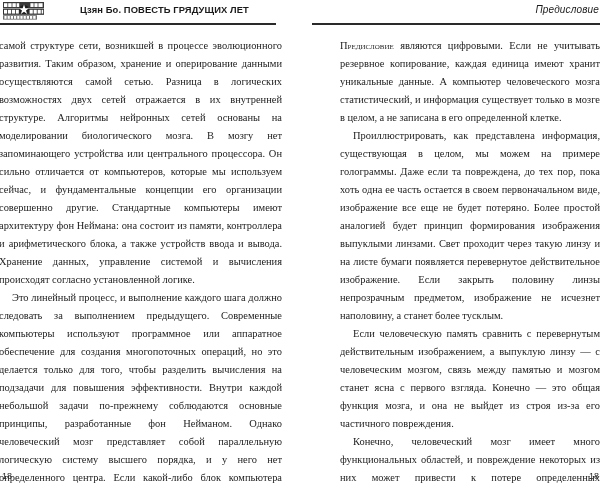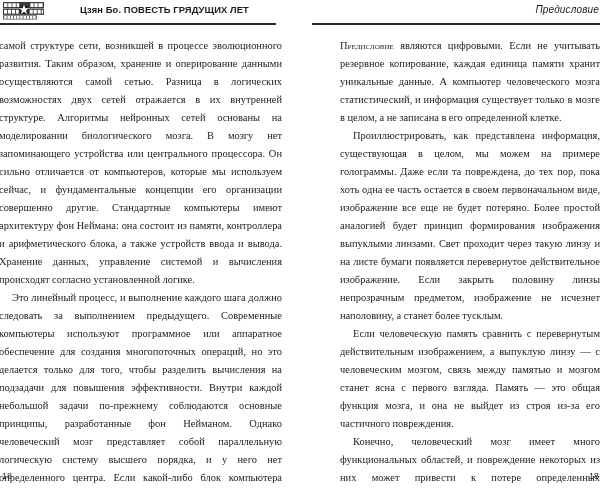"являются цифровыми. Если не учитывать" span { text: памяти -> имеют }
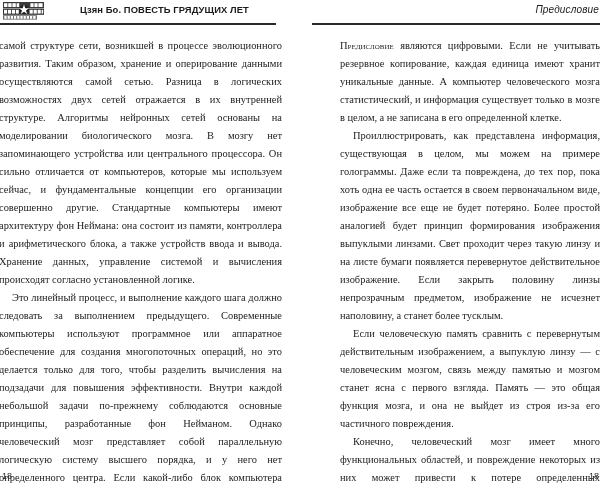"Если человеческую память сравнить с" p { text: Память -> Конечно }
